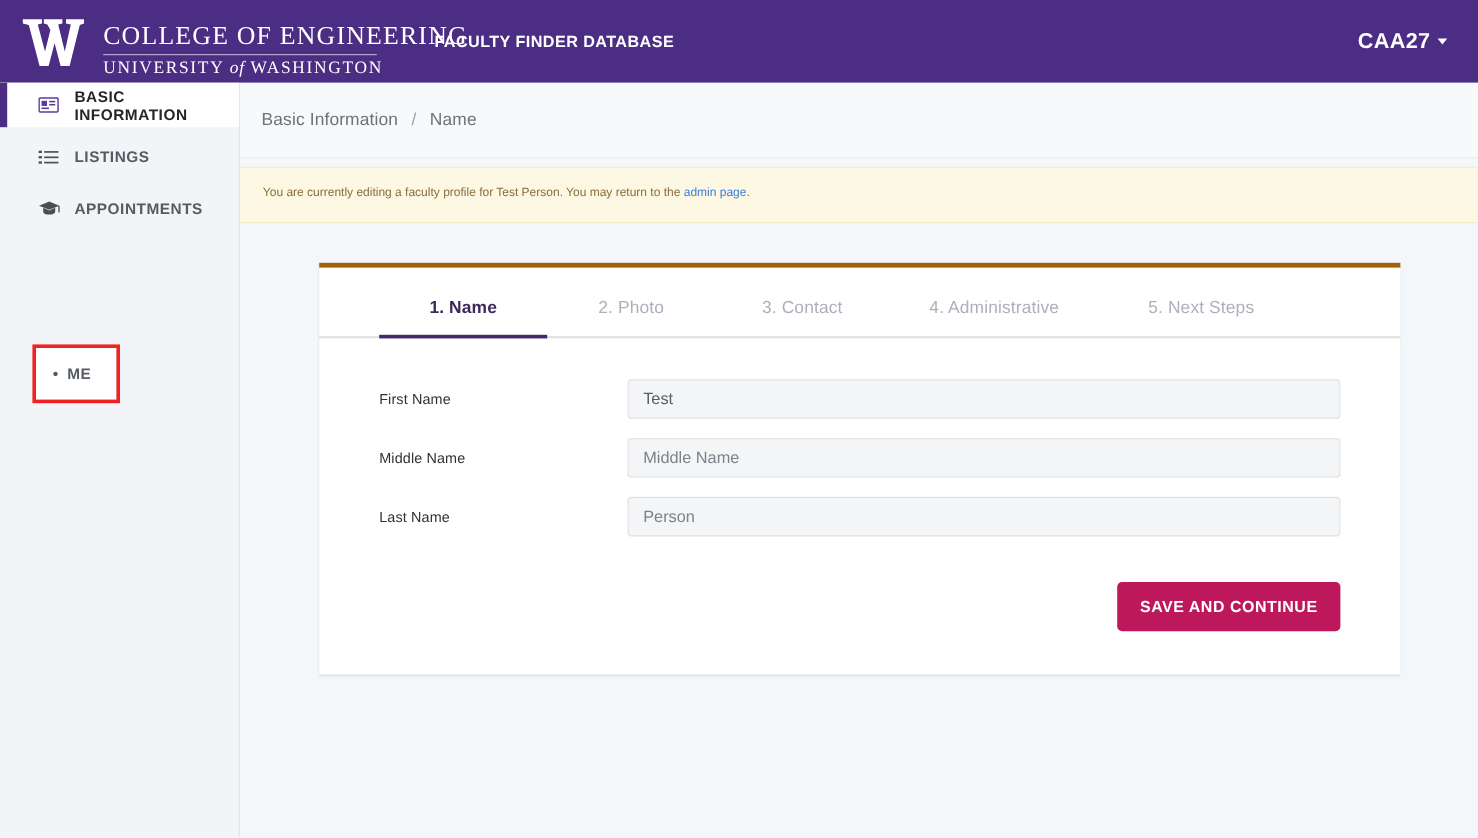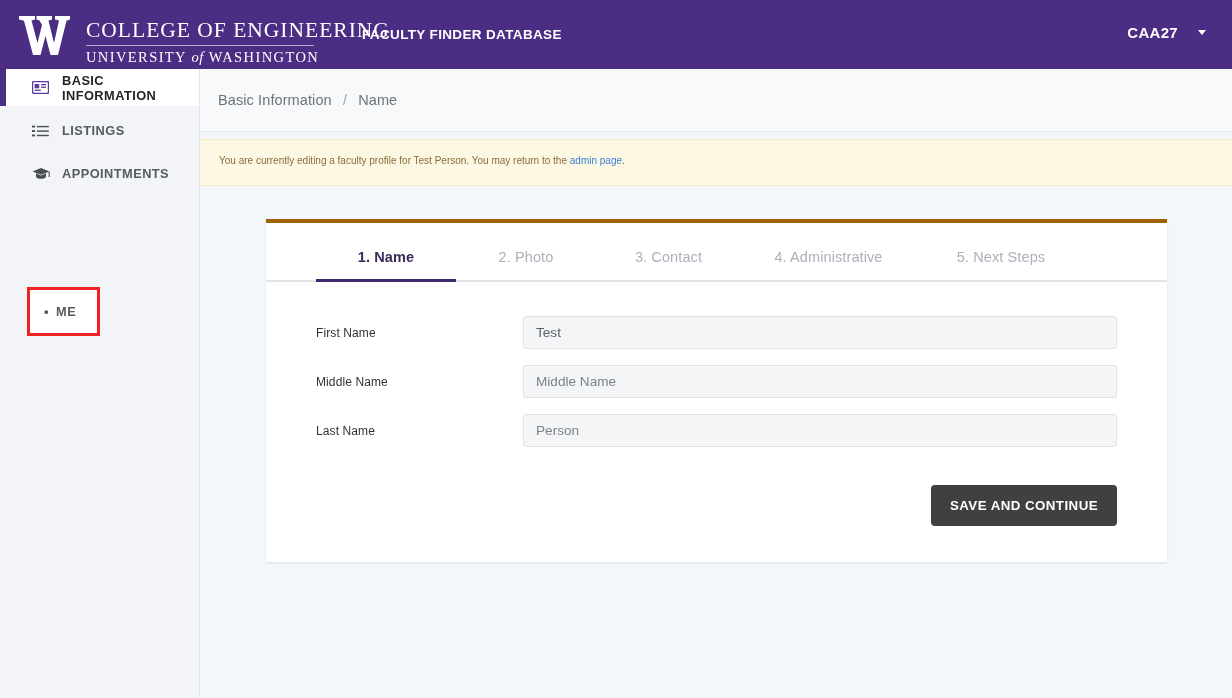"CAA27" .user-menu { font-size: 15px -> 18px; gap: 14px -> none }
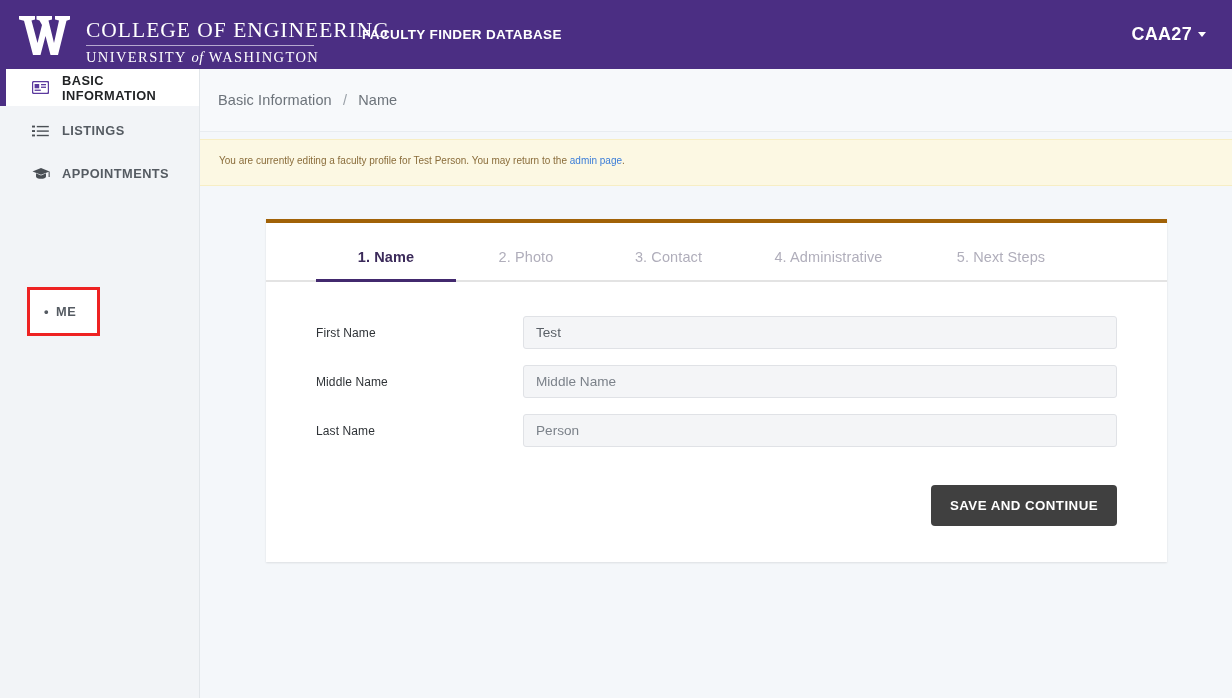"SAVE AND CONTINUE" .btn-primary { background: #404040 -> #be185d }
